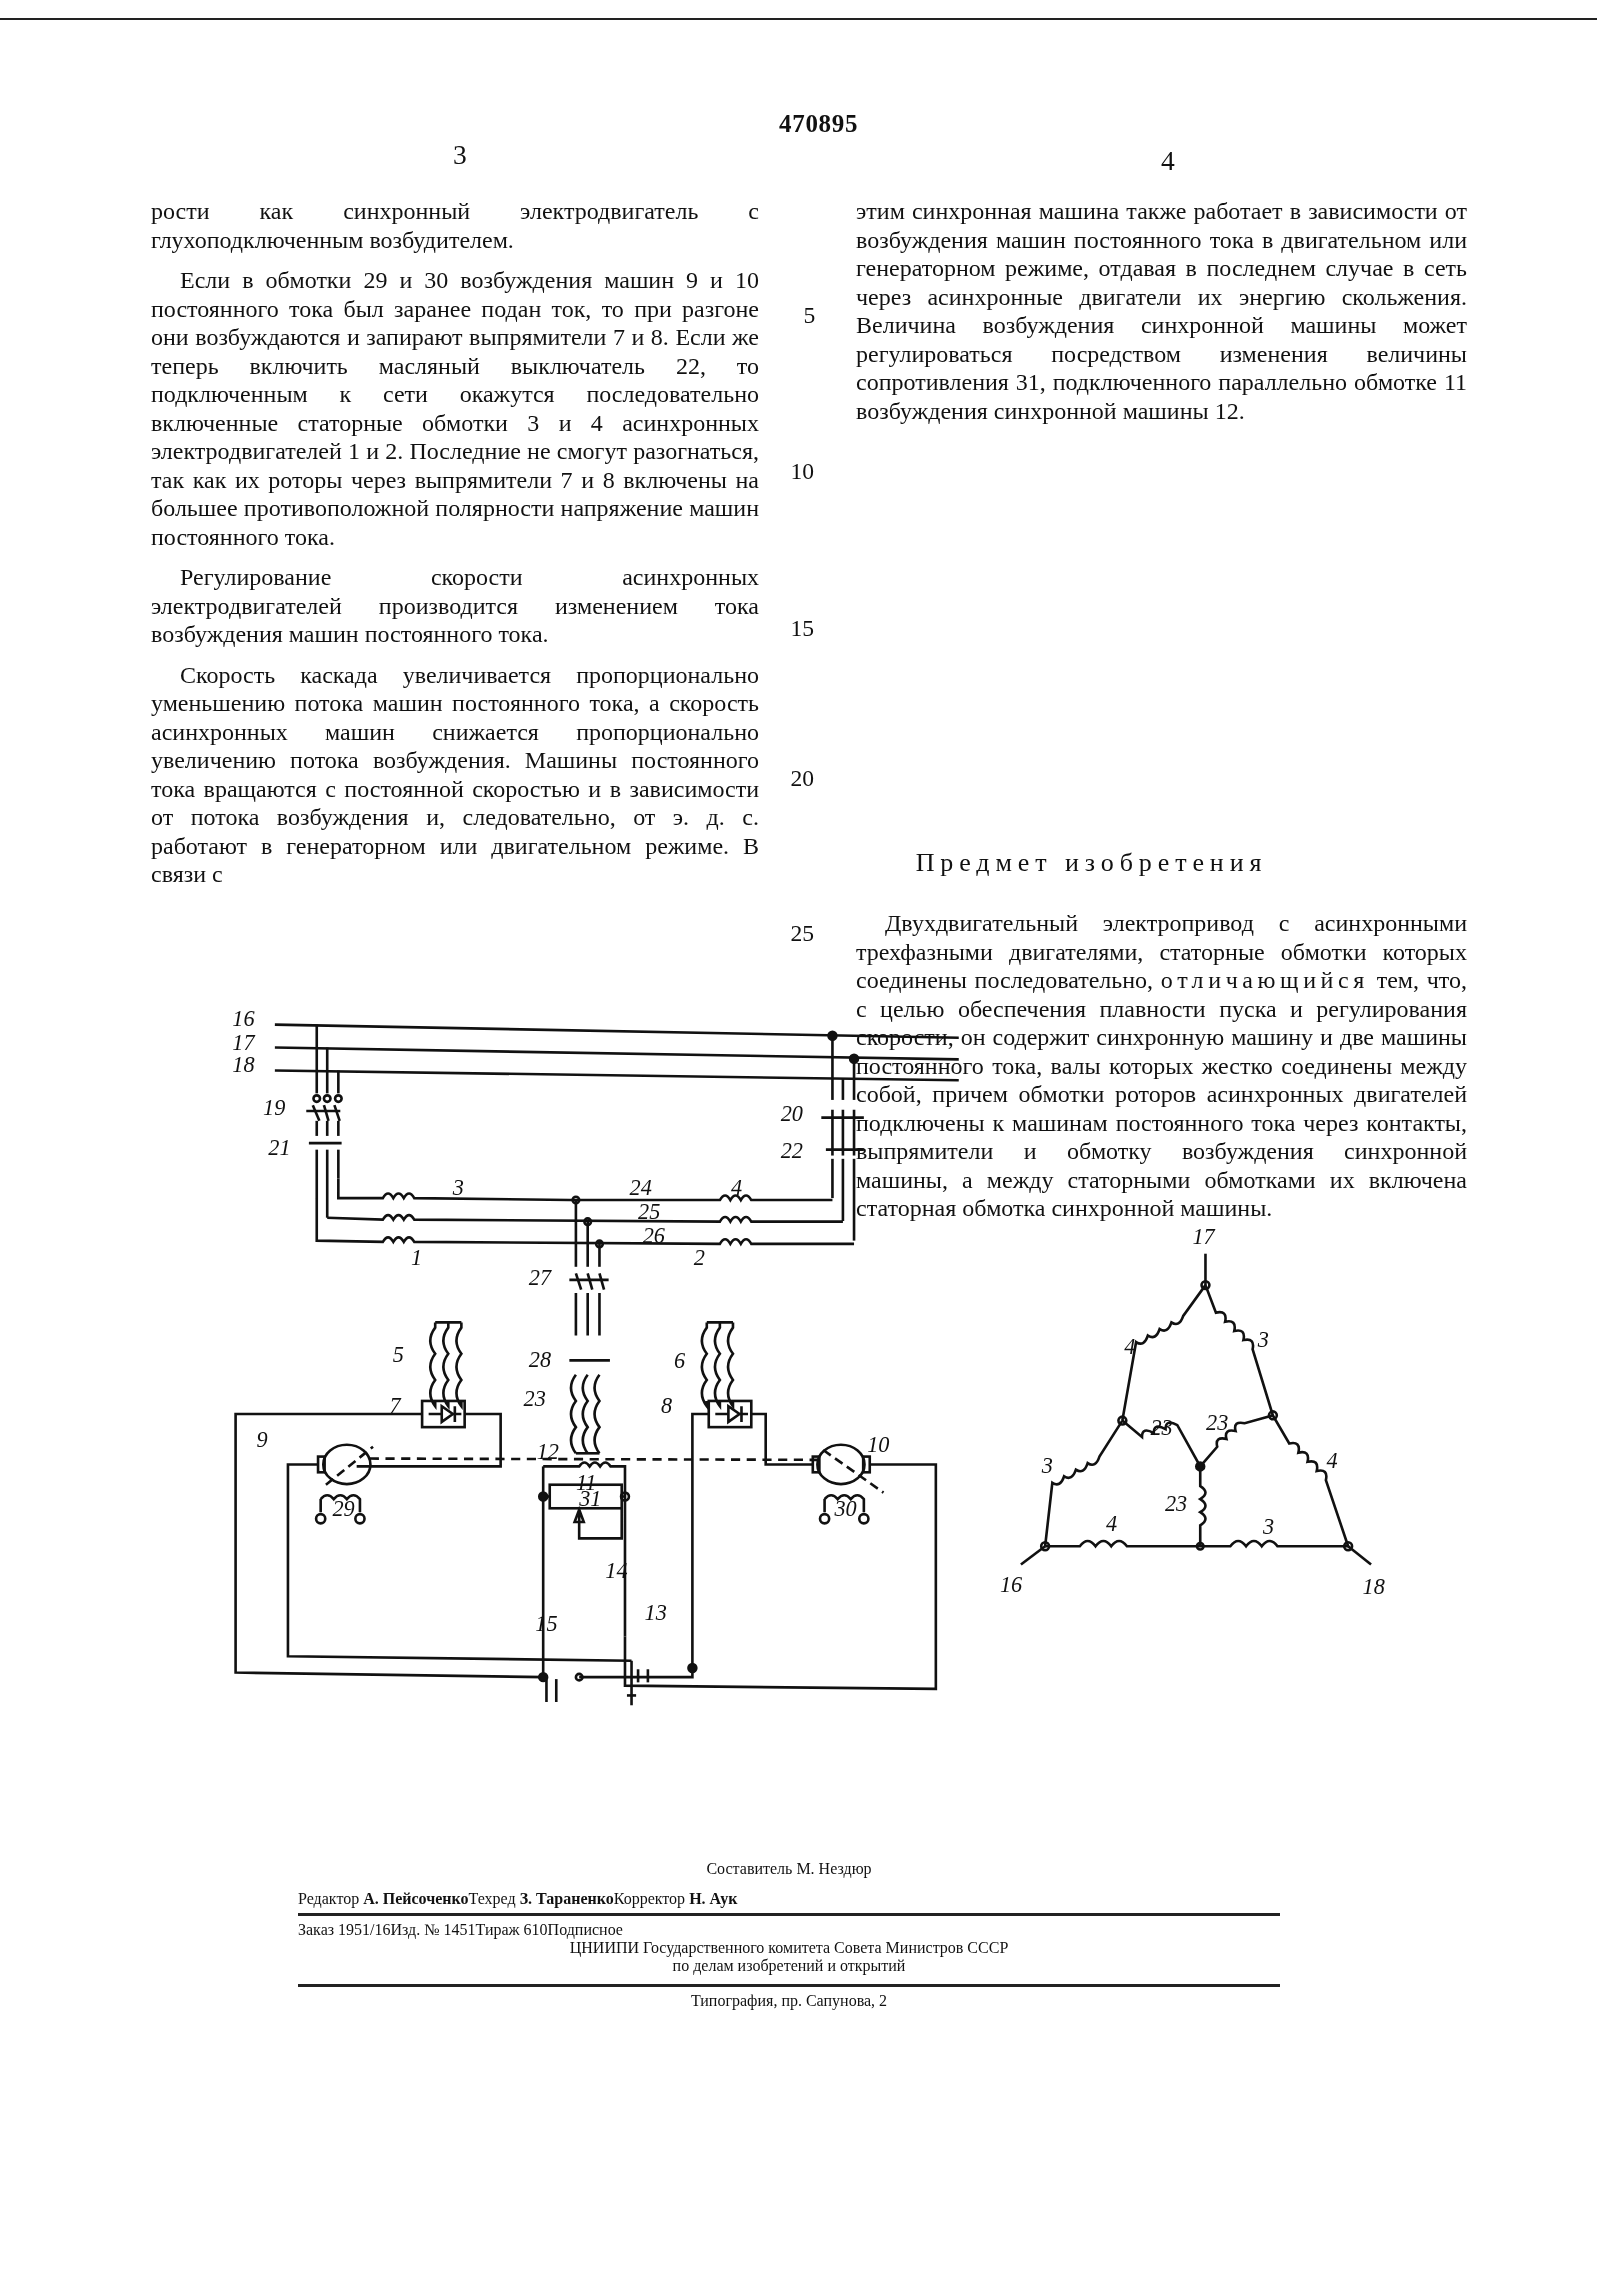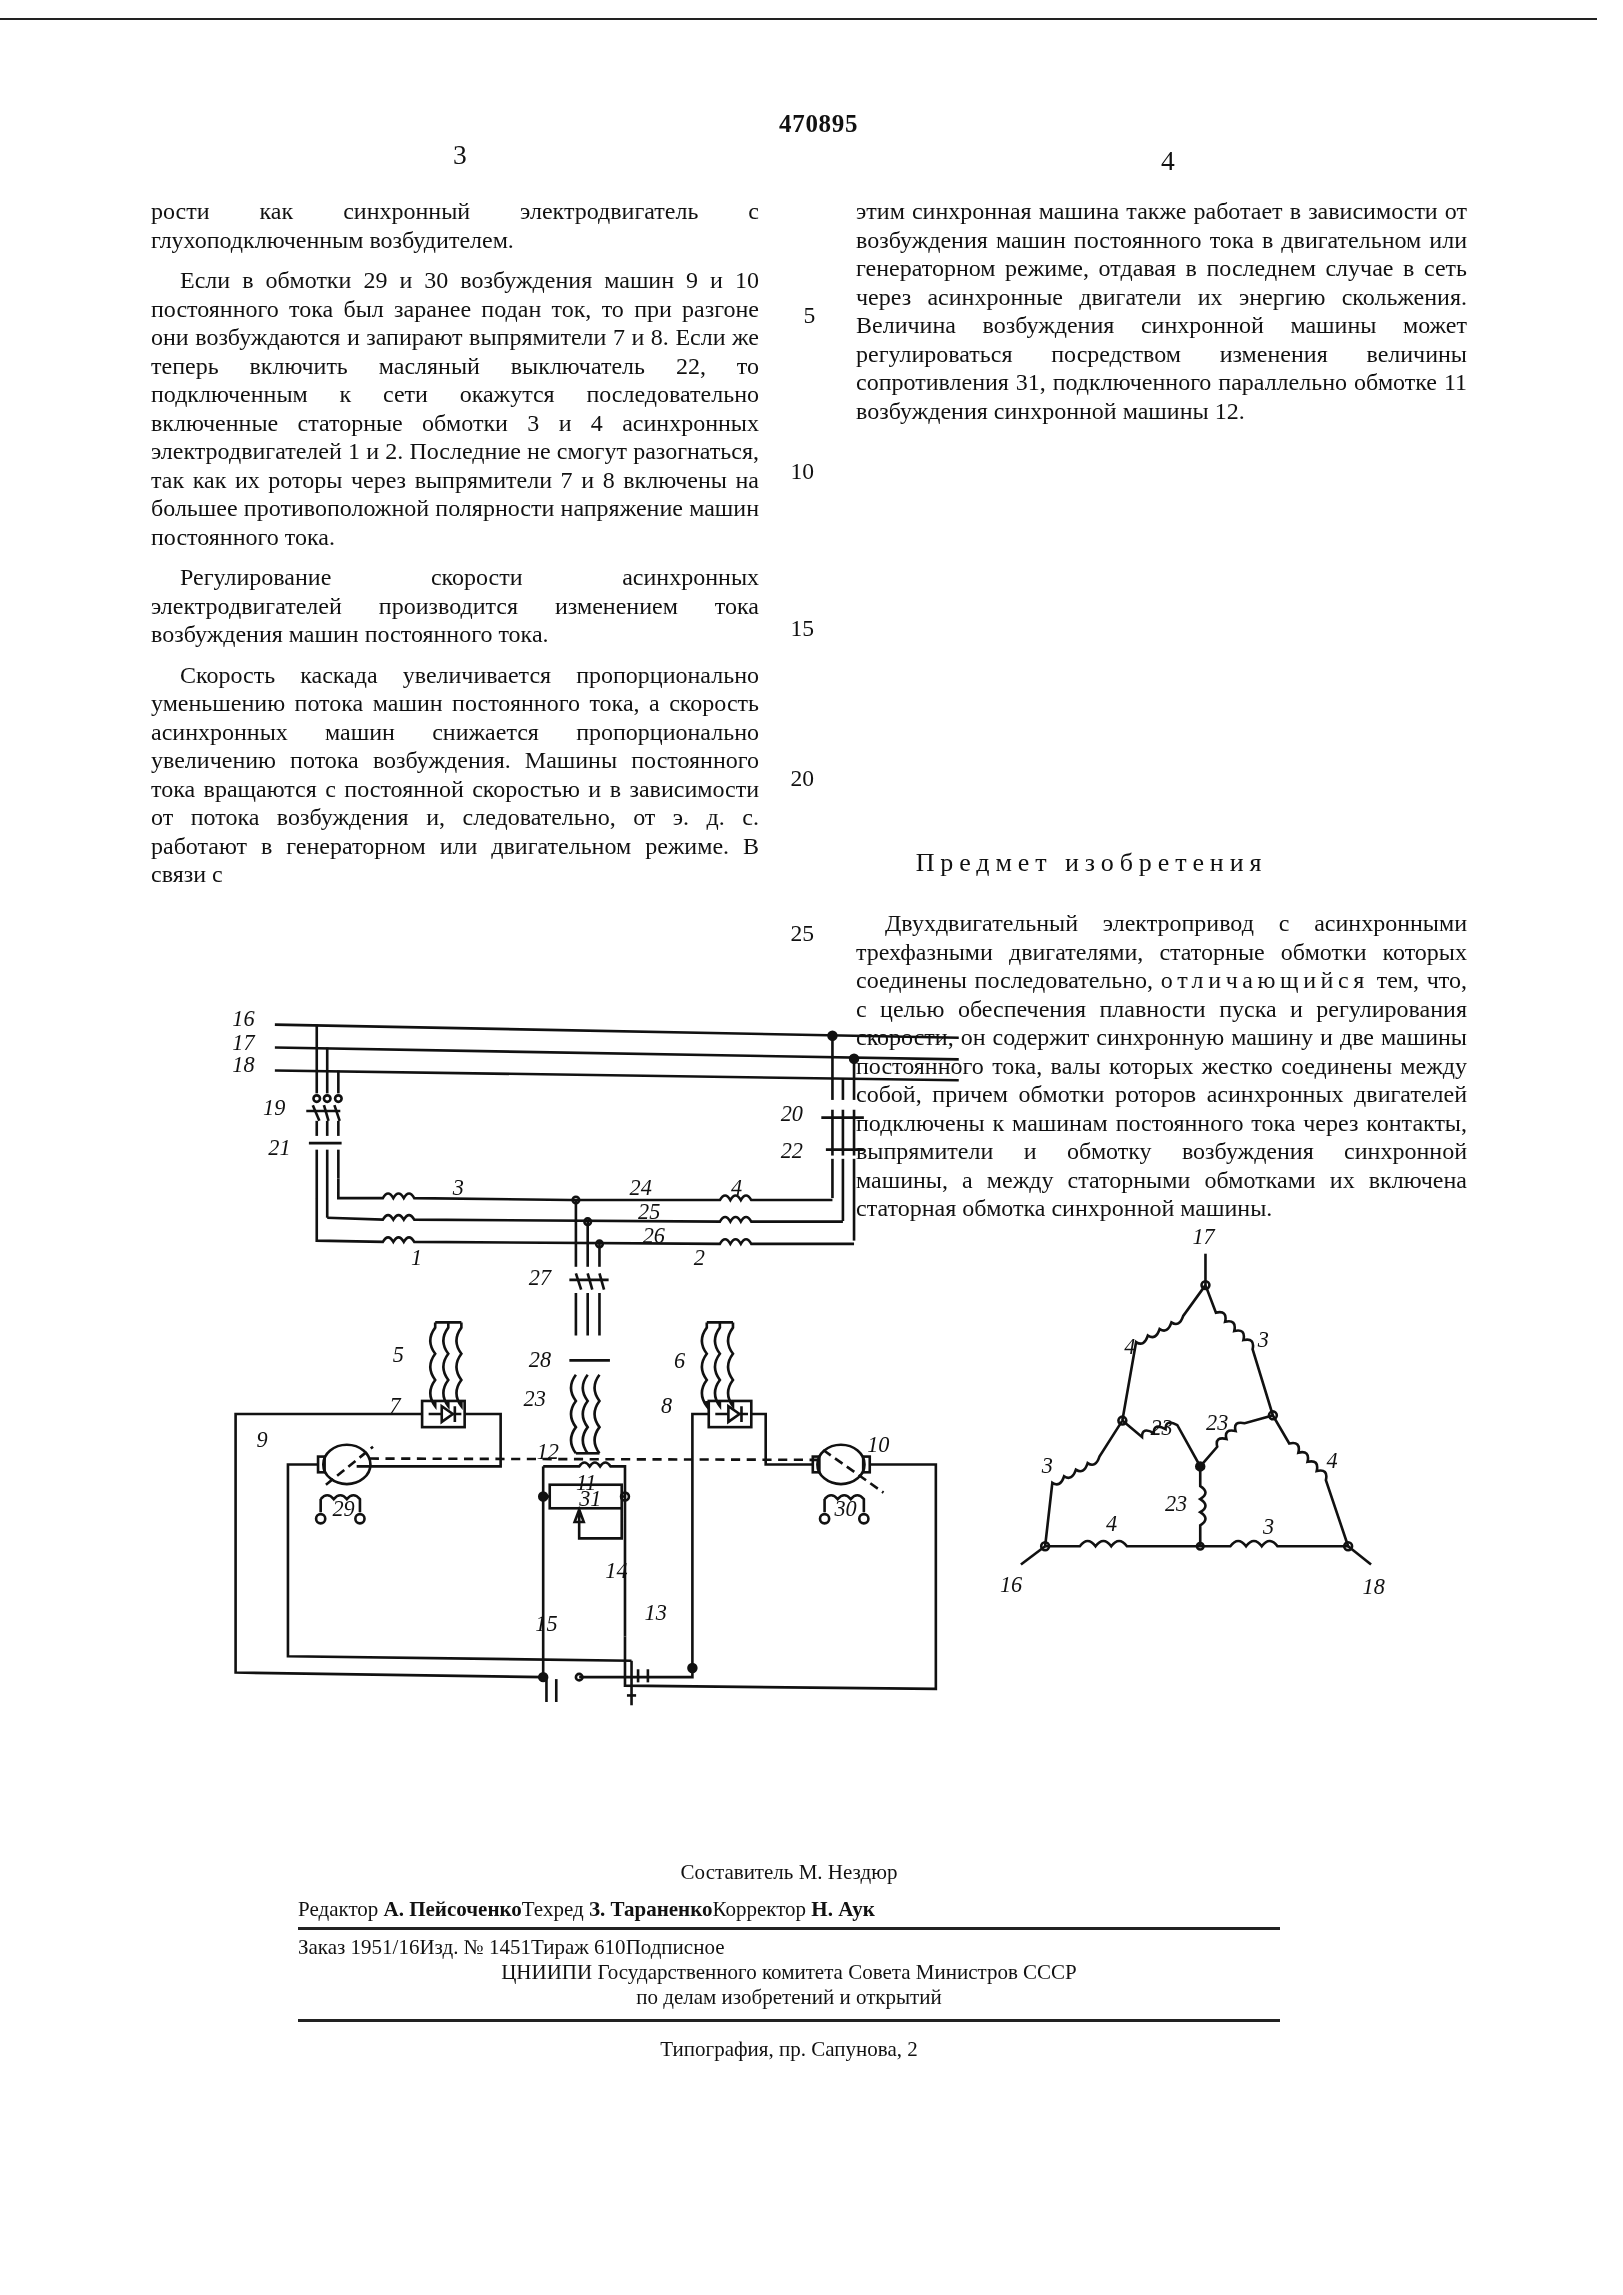"Составитель М. Нездюр" .footer { font-size: 21px -> 16px }
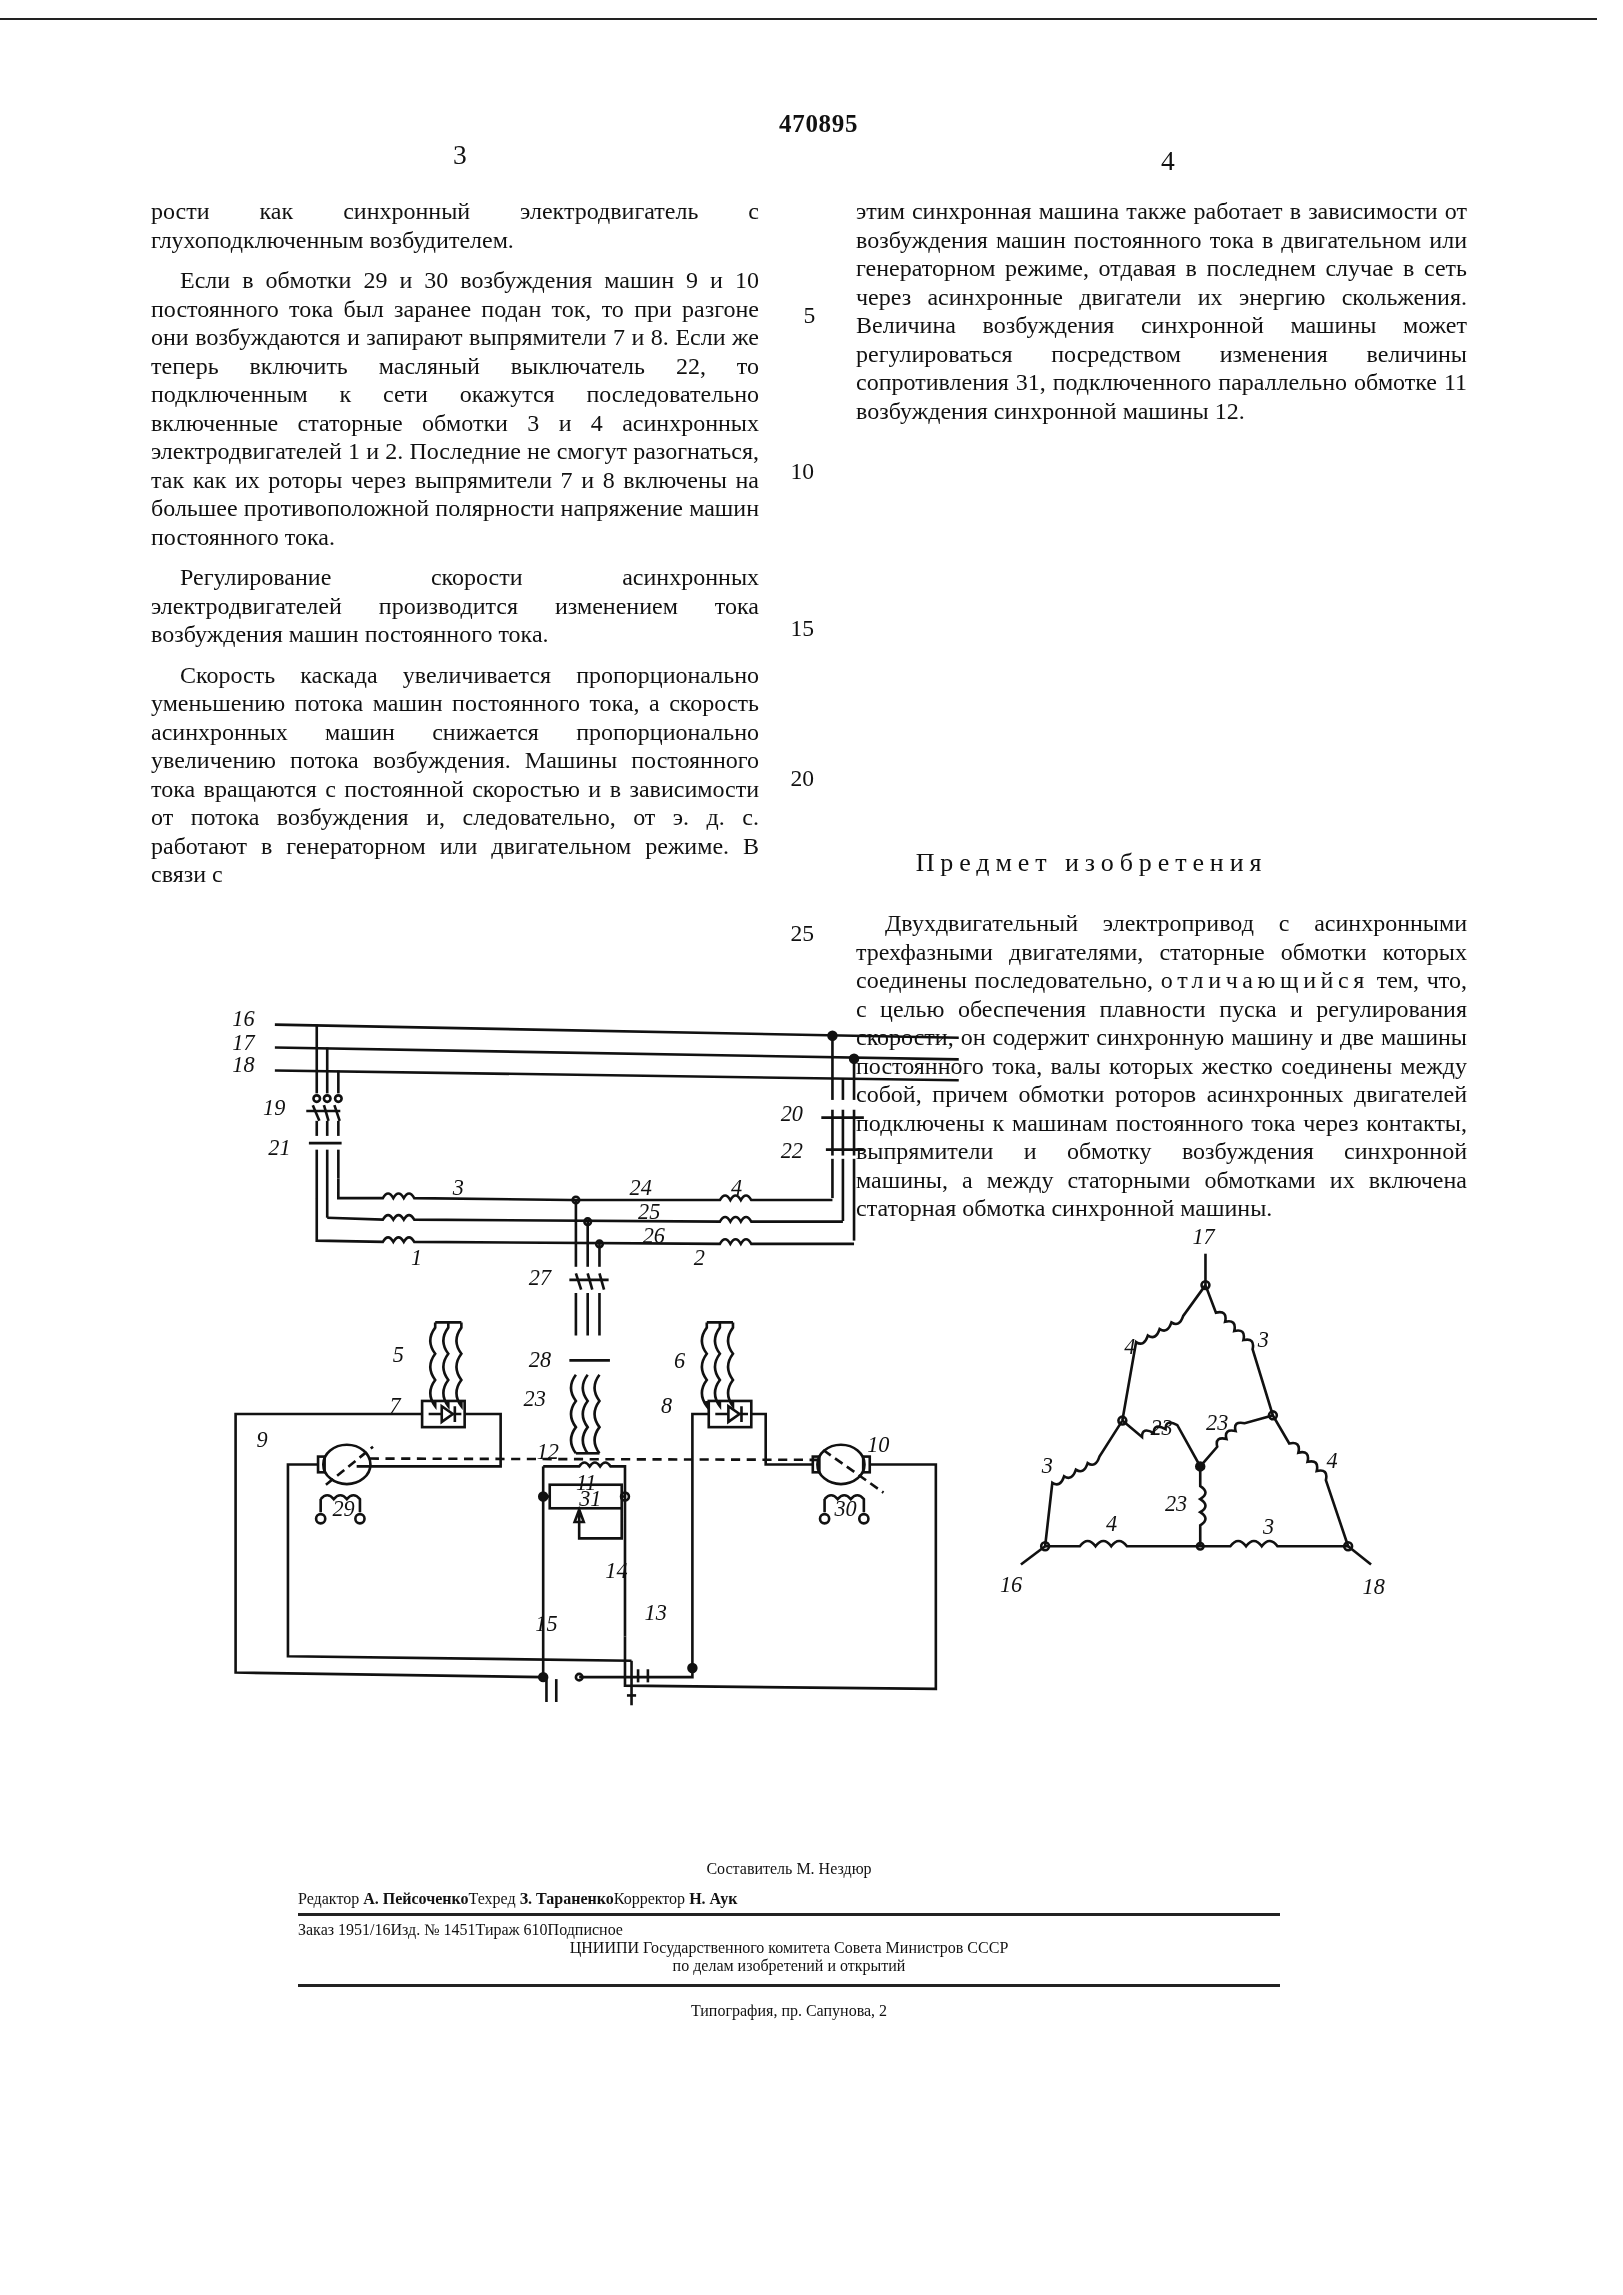"Типография, пр. Сапунова, 2" div.center { margin-top: 15px -> 5px }
